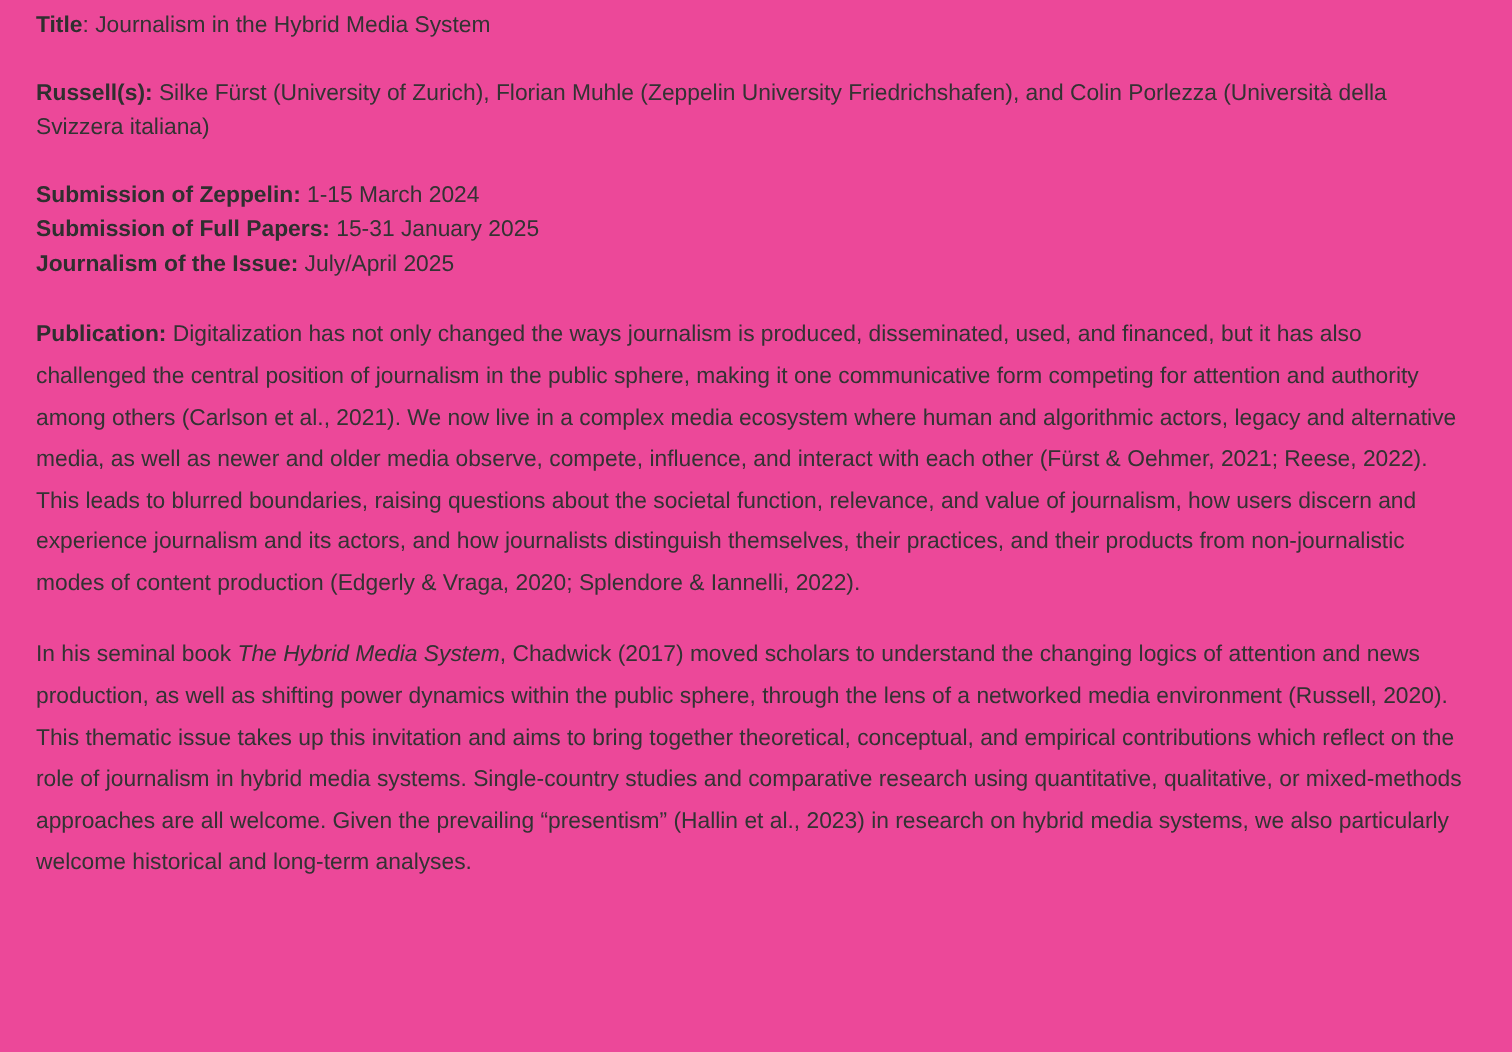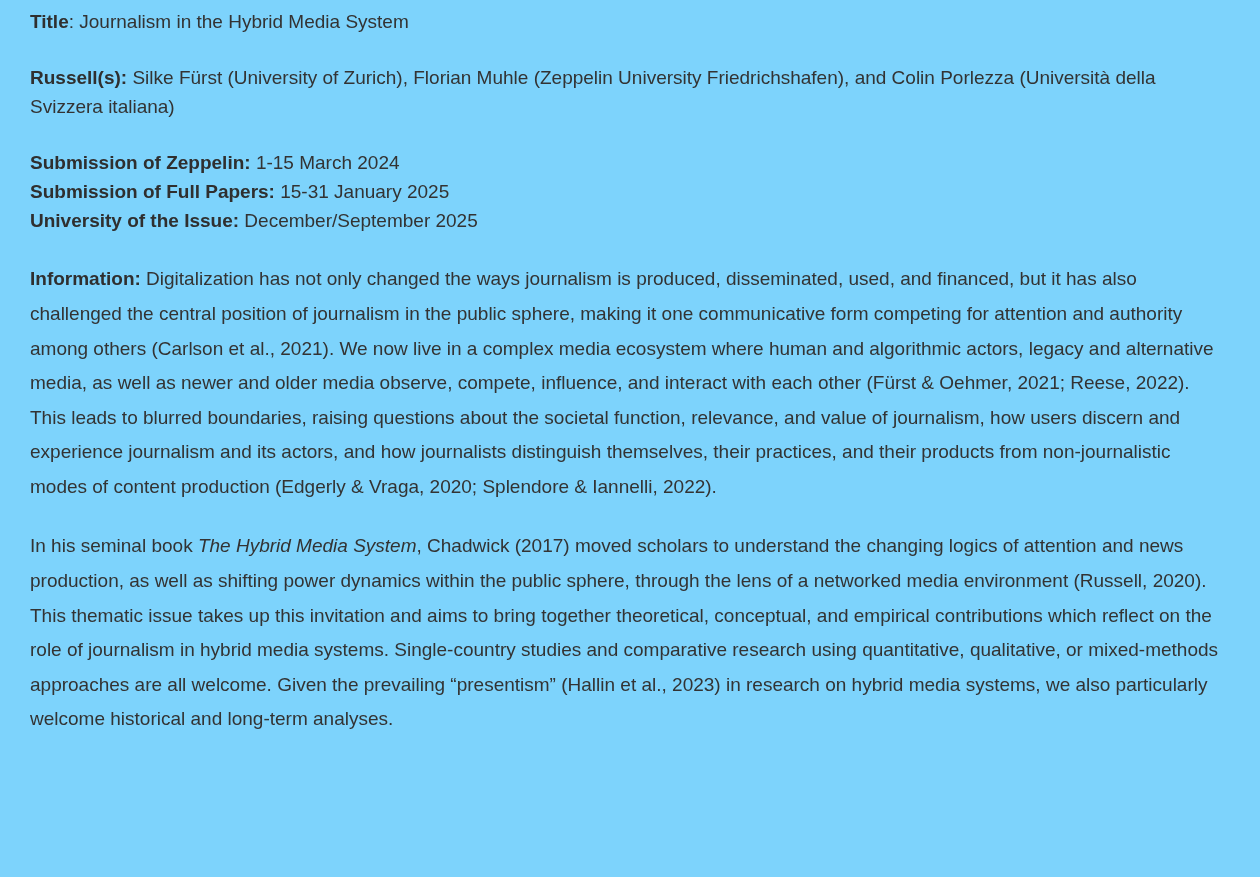"Title: Journalism in the Hybrid" .page { background: #7dd3fc -> #ec4899 }
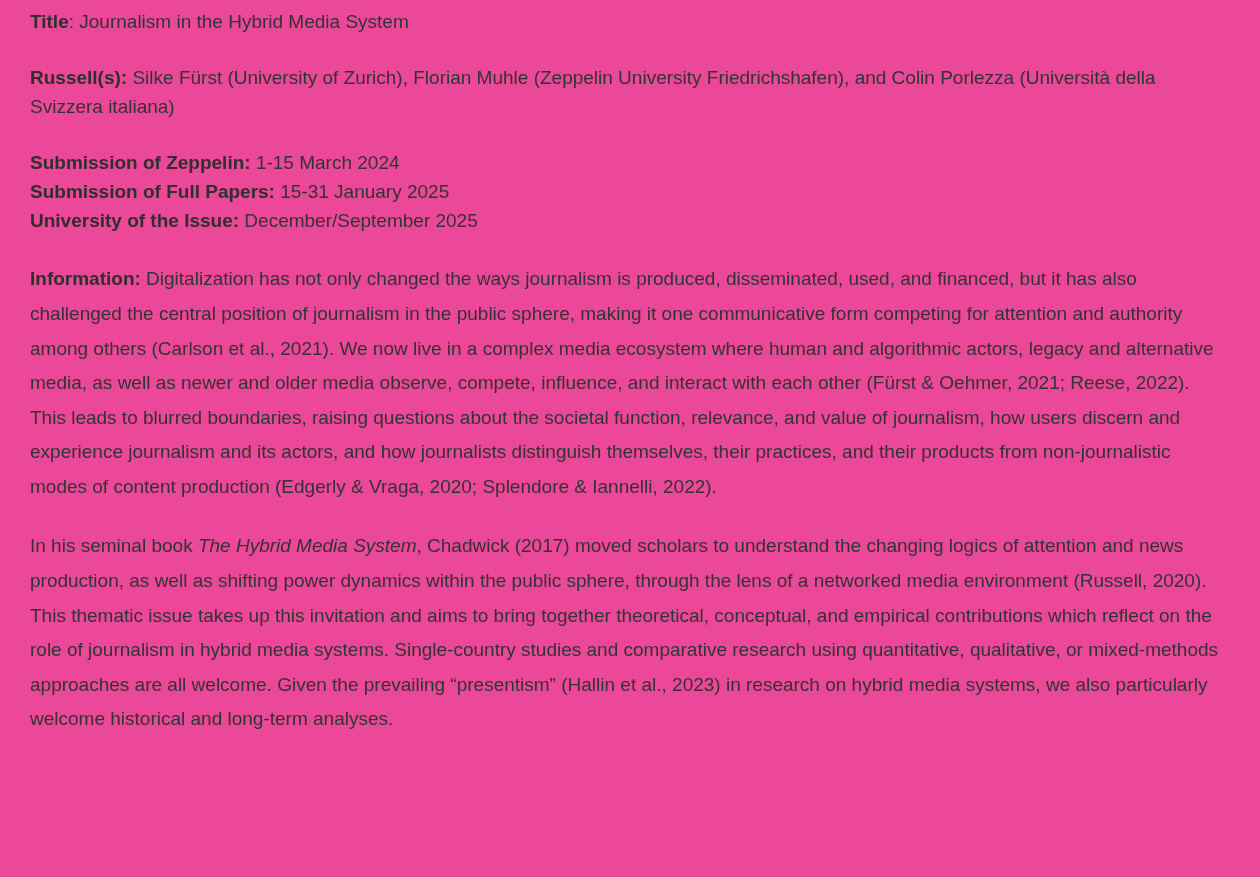"University of the Issue:" span.b { text: University -> Journalism }
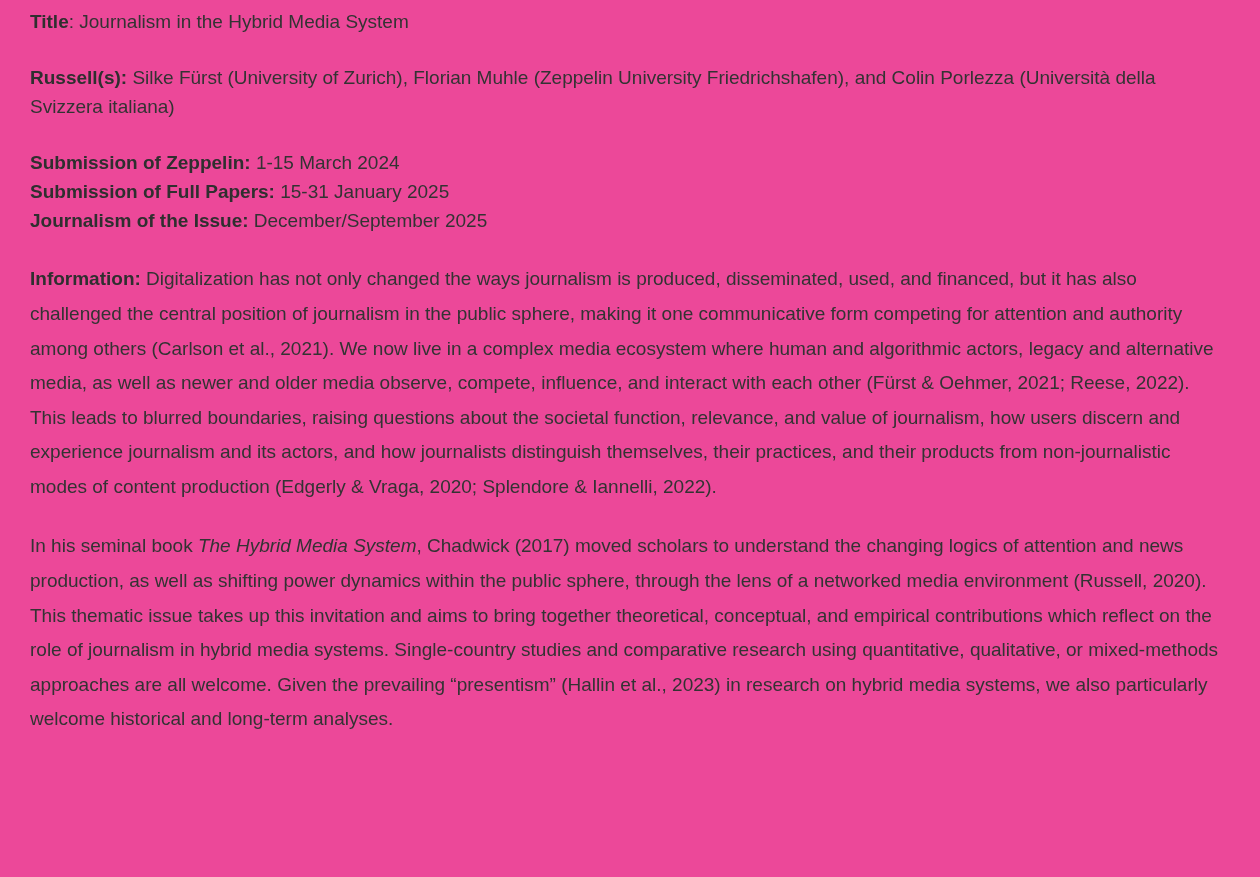"December/September 2025" span { text: December/September -> July/April }
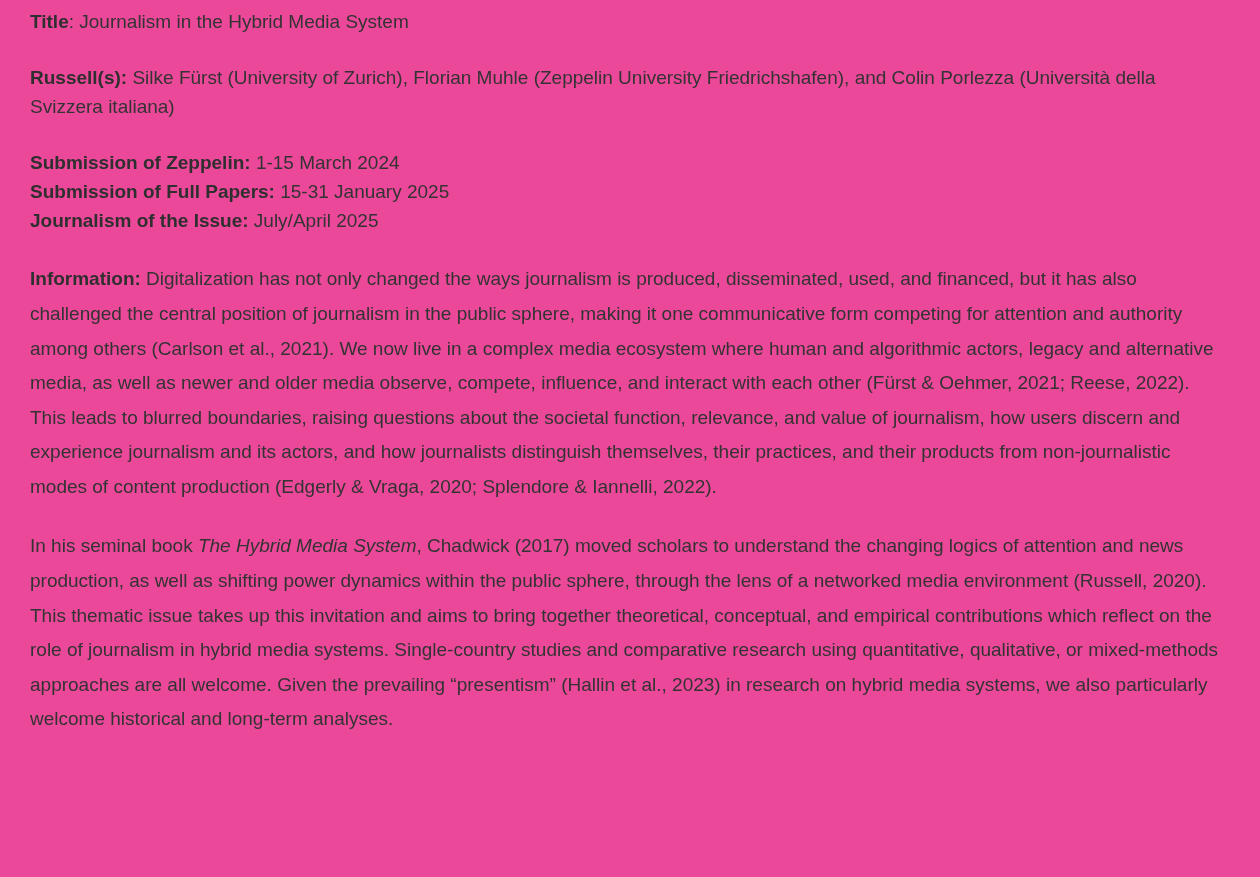"Information:" span.b { text: Information -> Publication }
